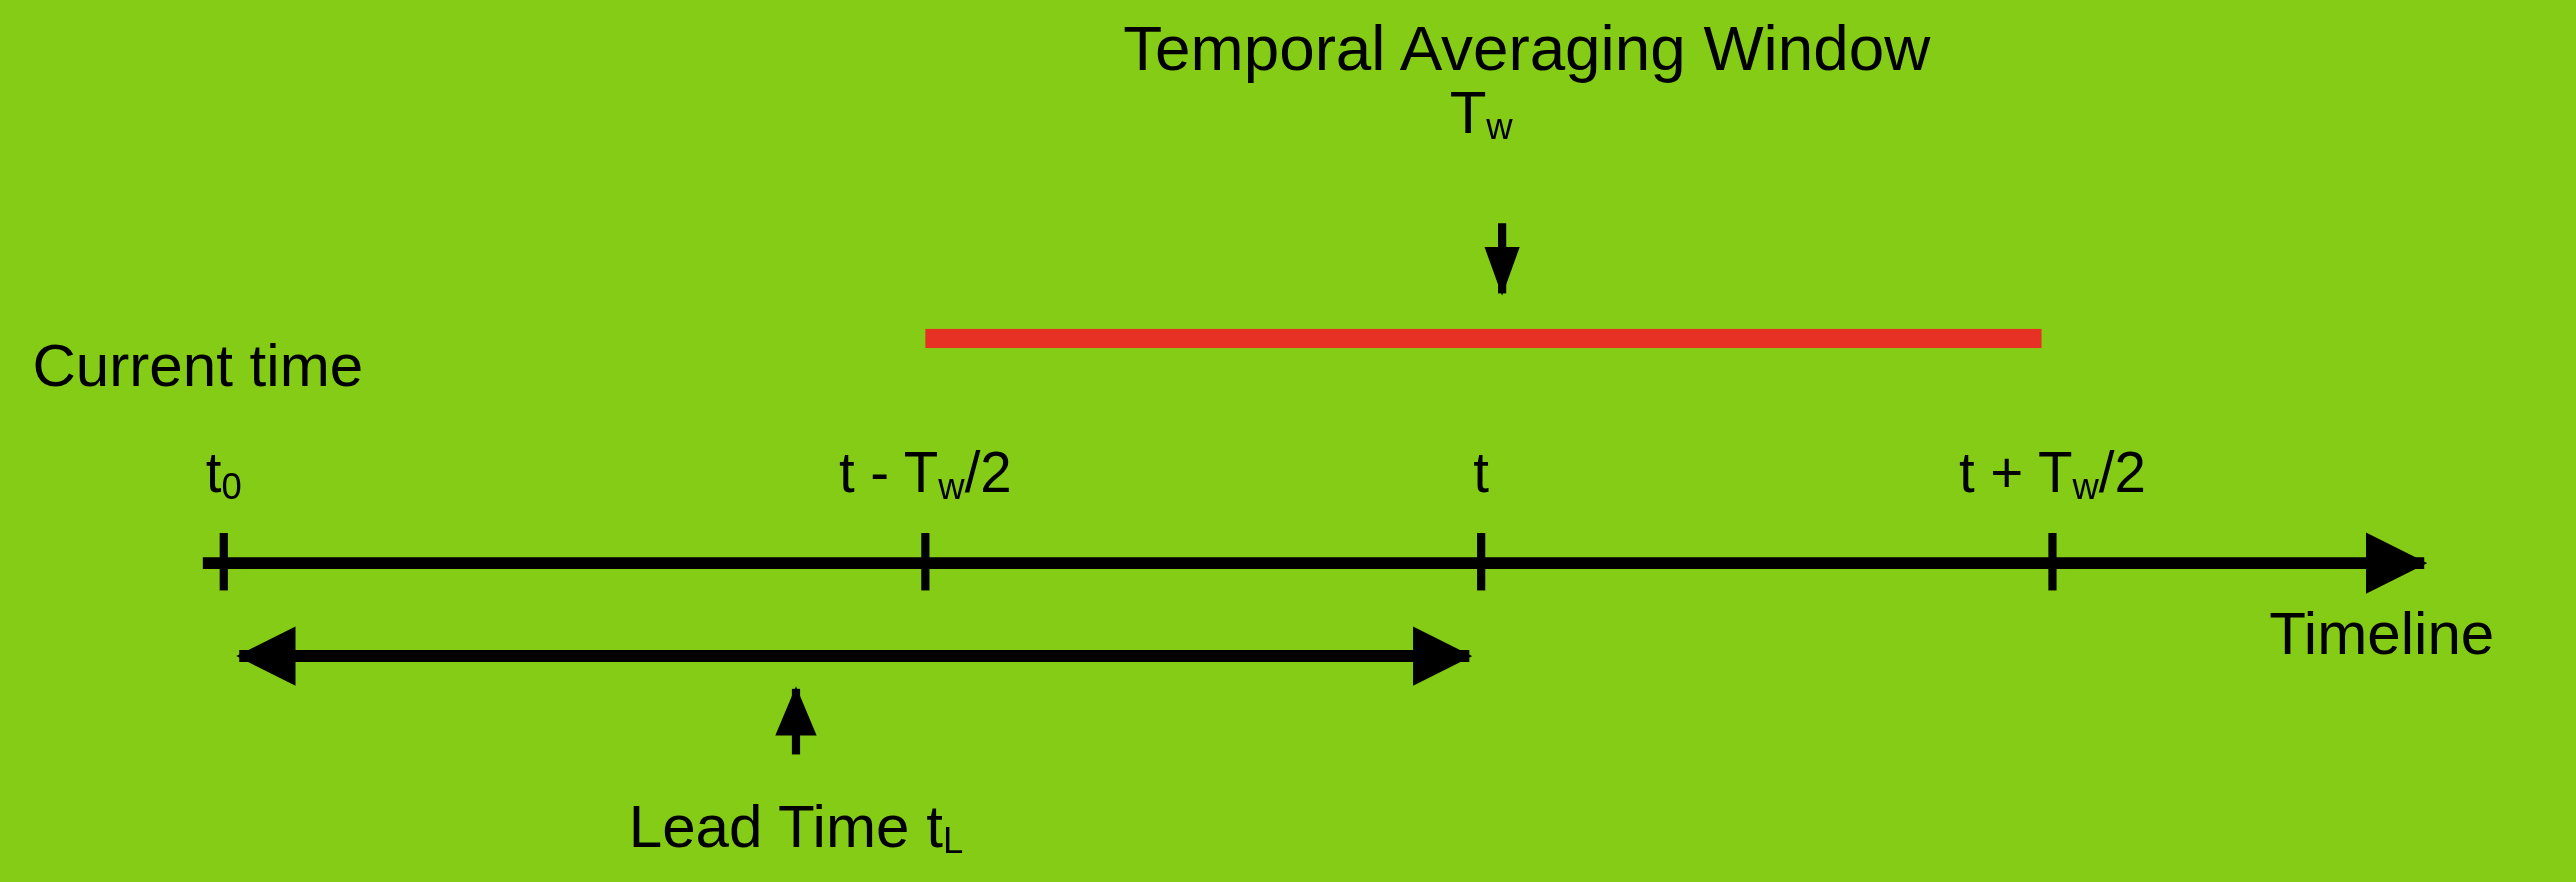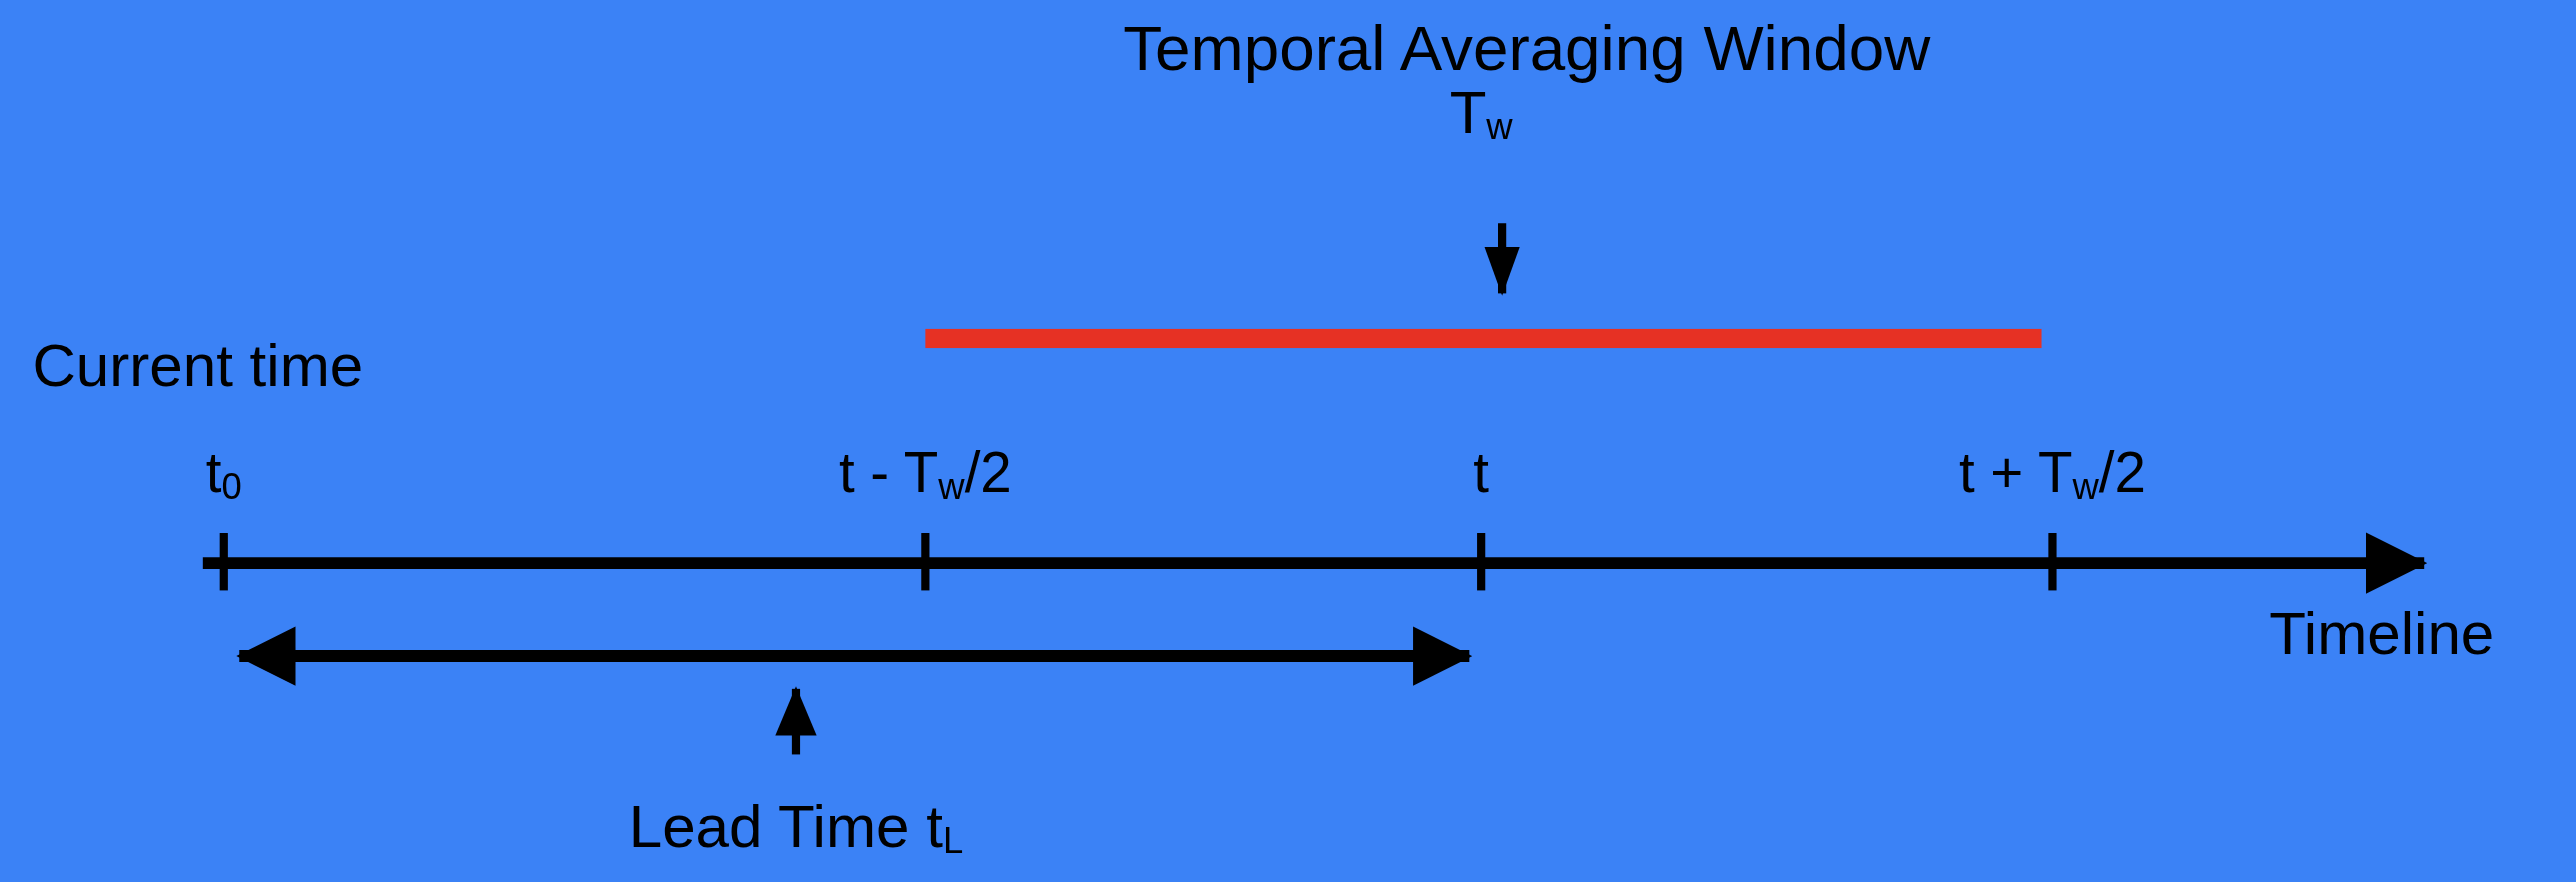"Temporal Averaging Window" #diagram-root { background: #3b82f6 -> #84cc16 }
